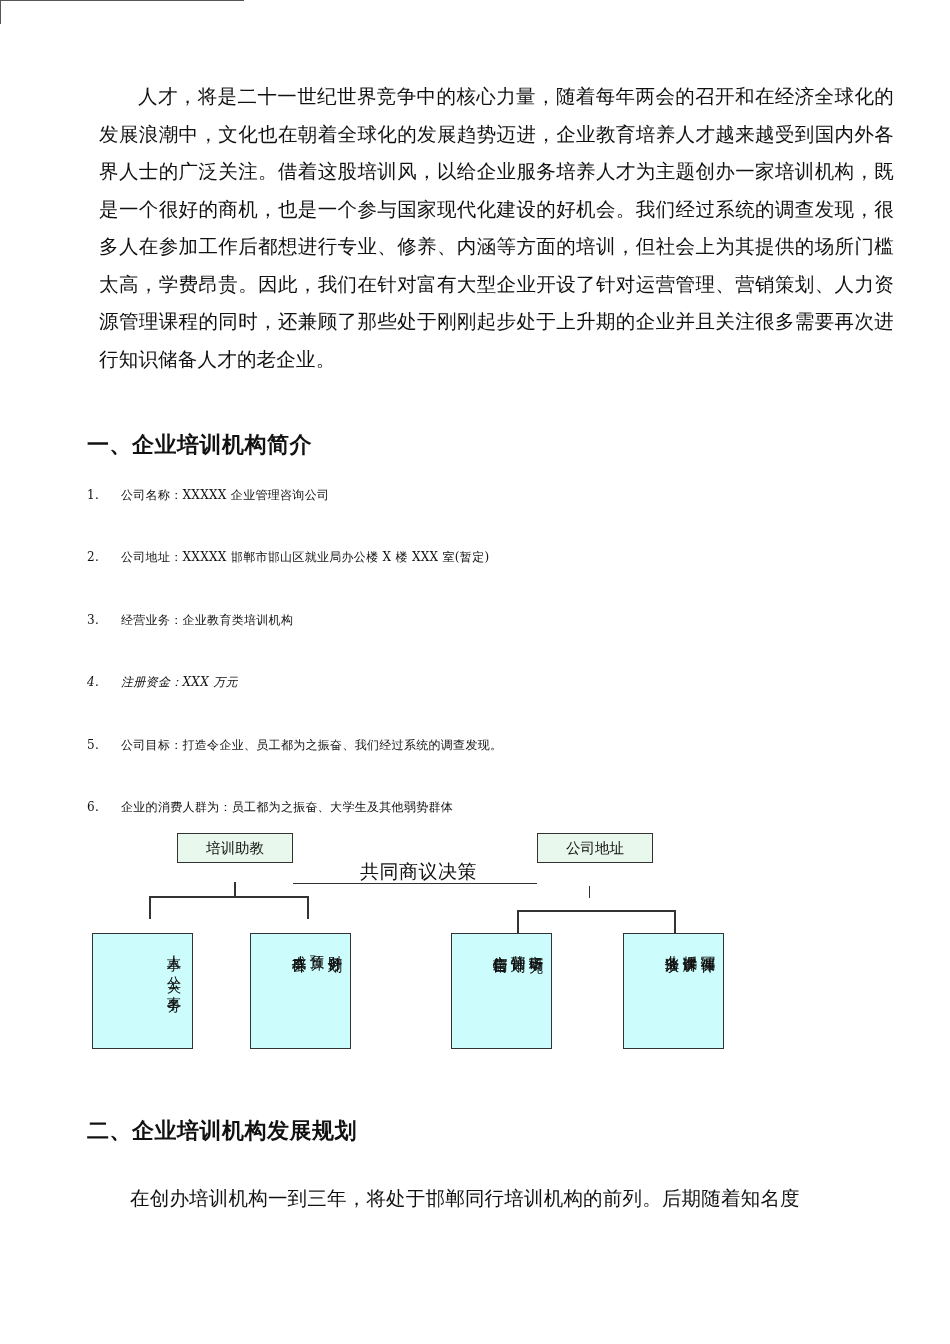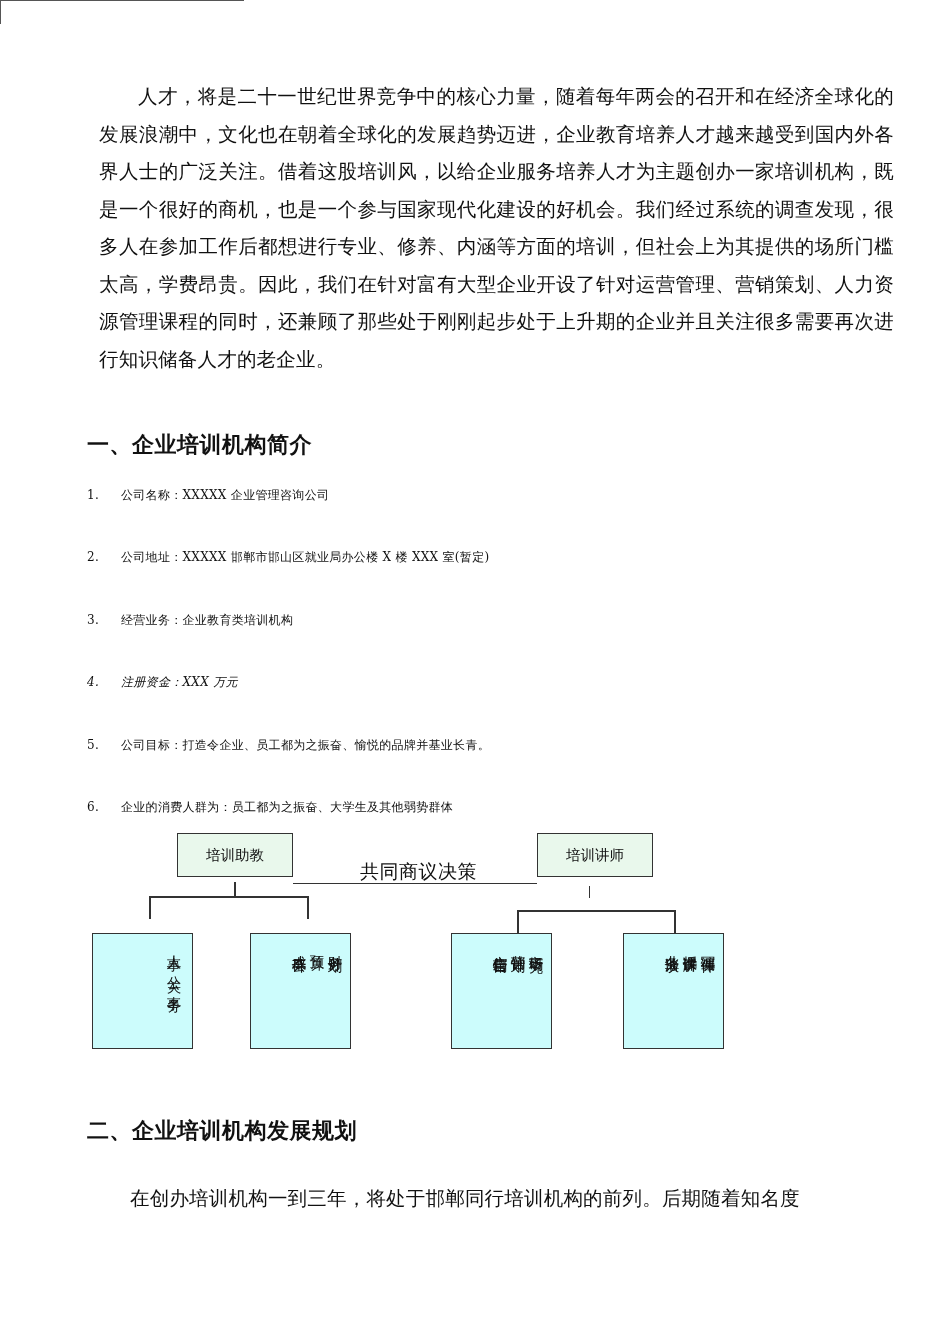"公司目标：打造令企业、员工都为之振奋、愉悦的品牌并基业长青。" span { text: 愉悦的品牌并基业长青 -> 我们经过系统的调查发现 }
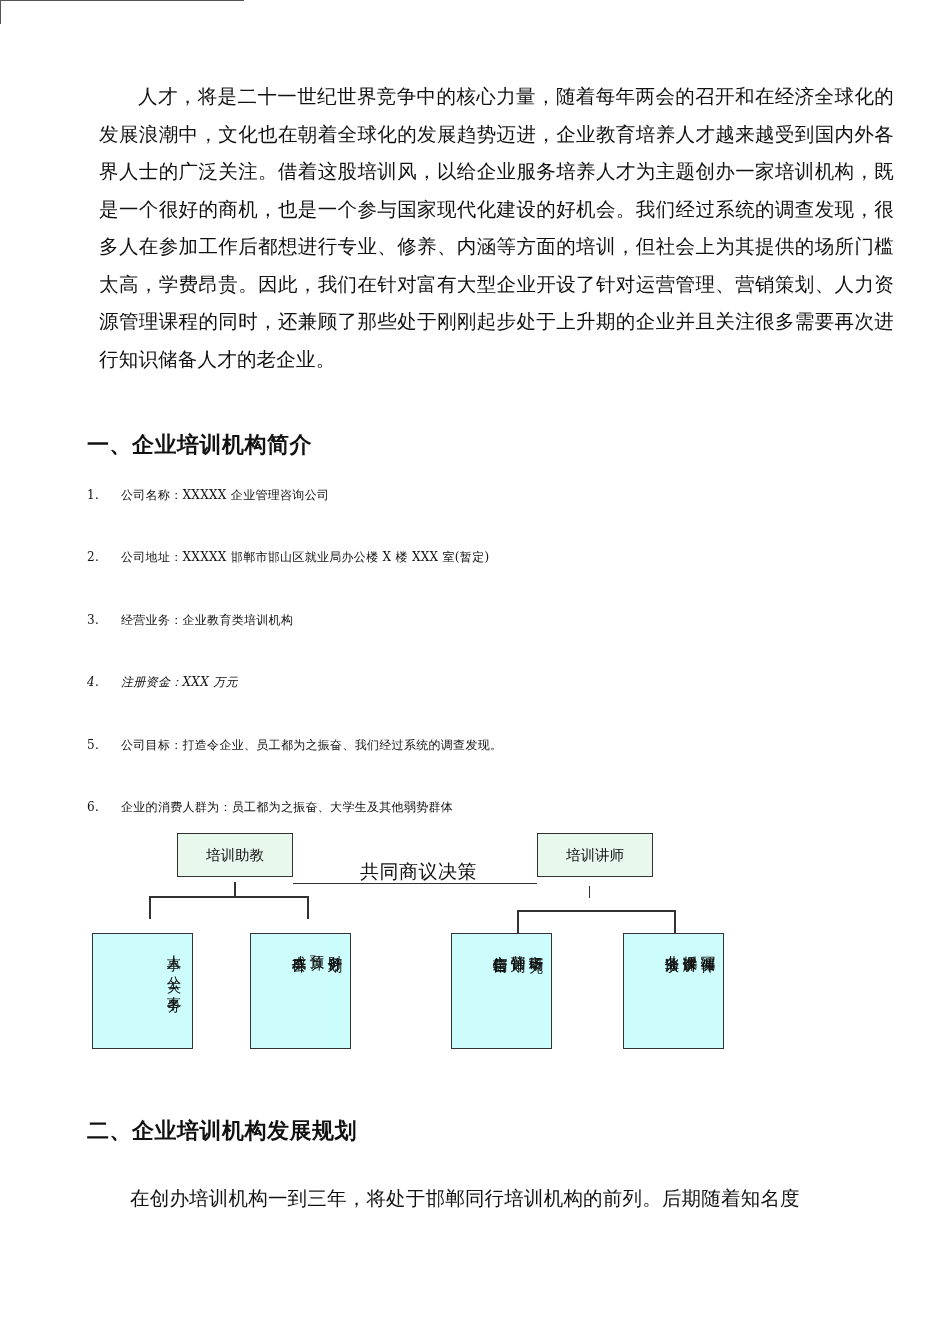"培训助教" .box-top { height: 44px -> 30px }
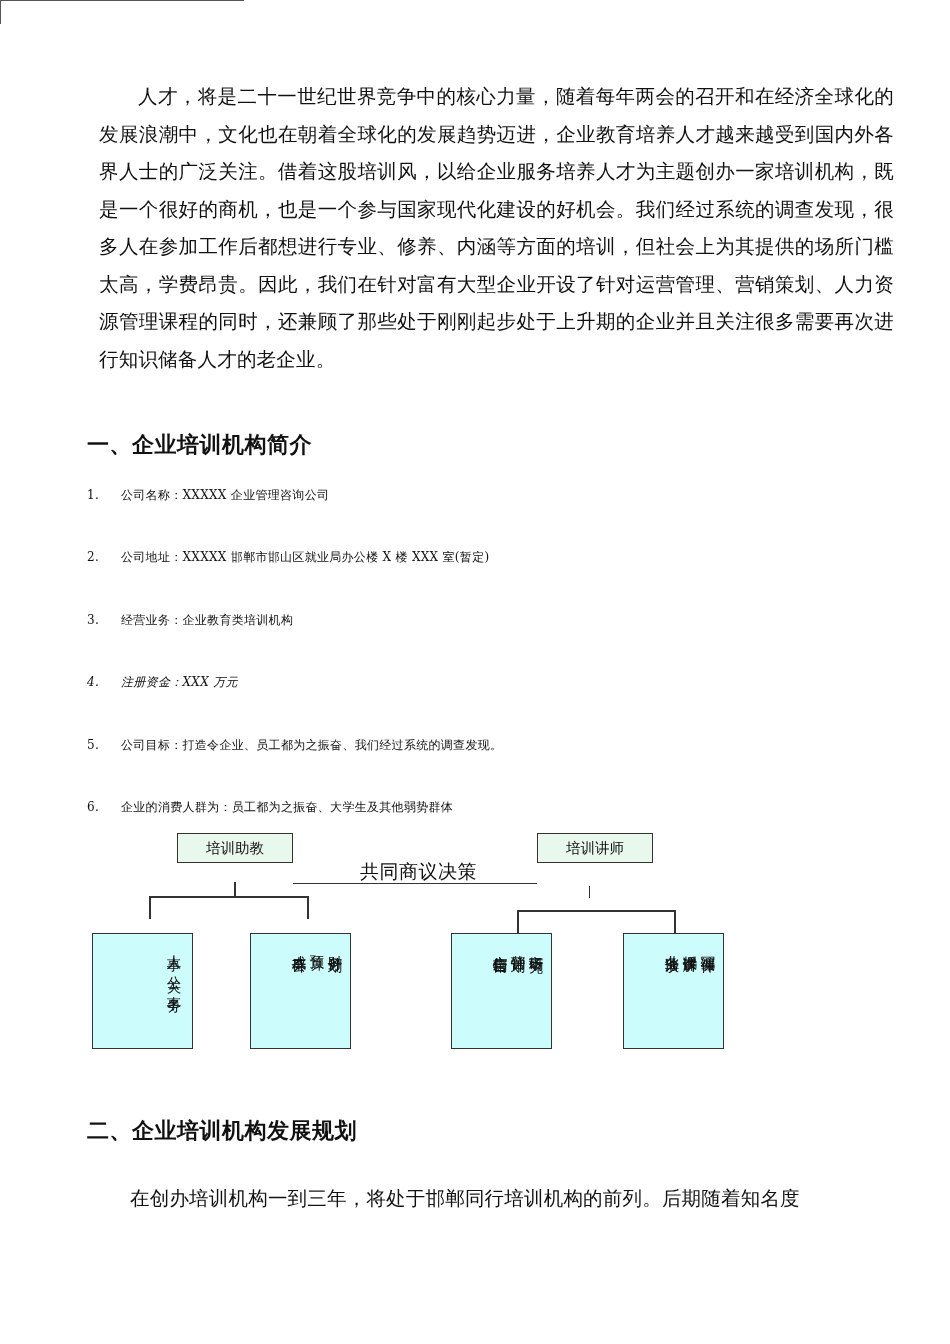"培训讲师" div.box-top { text: 培训讲师 -> 公司地址 }
